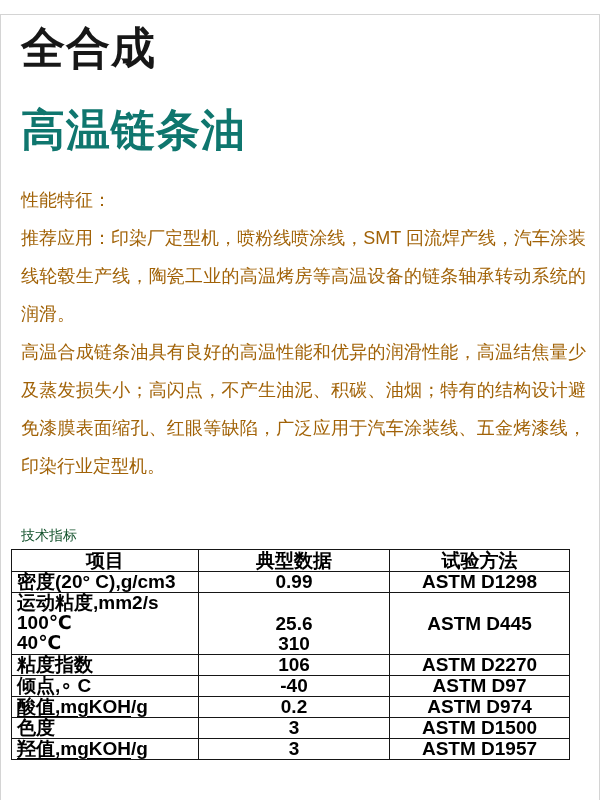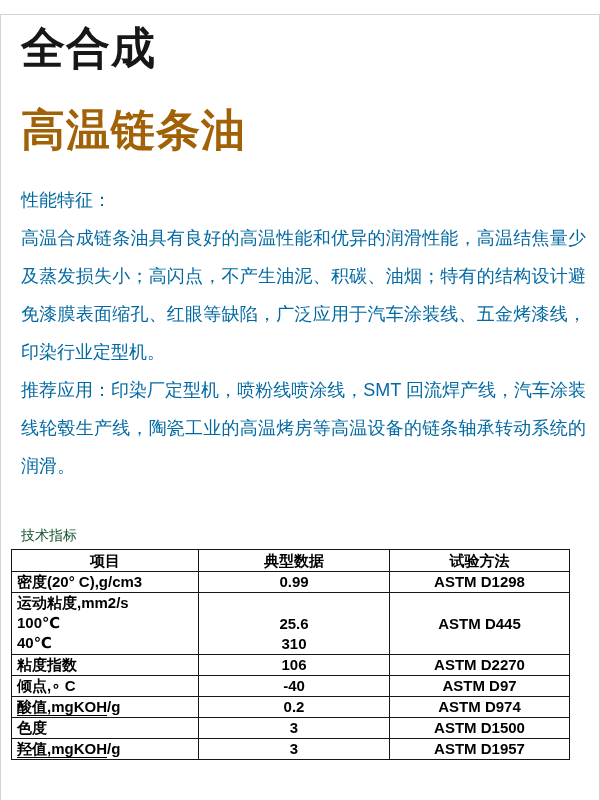"高温链条油" h1.t-red { color: #a16207 -> #0f766e }
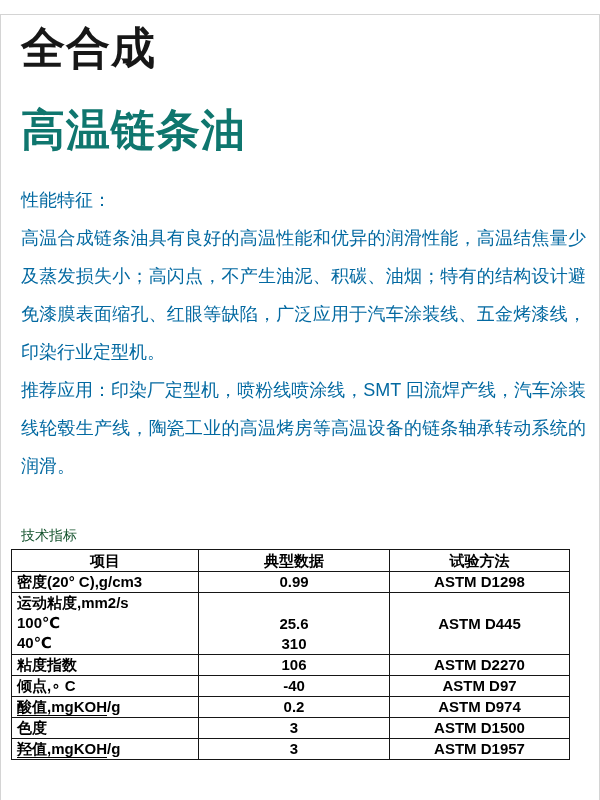"性能特征：" .bodytext { color: #0369a1 -> #a16207 }
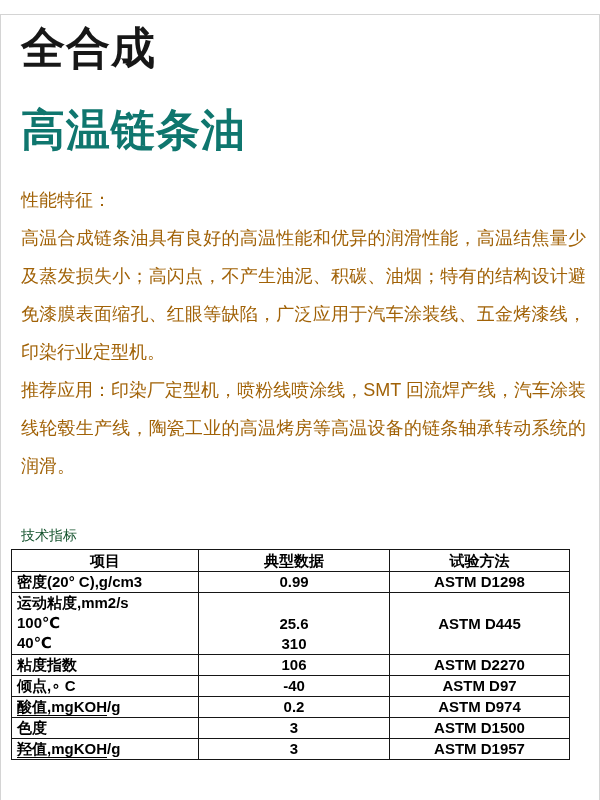"高温合成链条油具有良好的高温性能和优异的润滑性能，高温结焦量少及蒸发损失小；高闪" p.bodytext { order: before "推荐应用：印染厂定型机，喷粉线喷涂线，SMT" -> after "推荐应用：印染厂定型机，喷粉线喷涂线，SMT" }
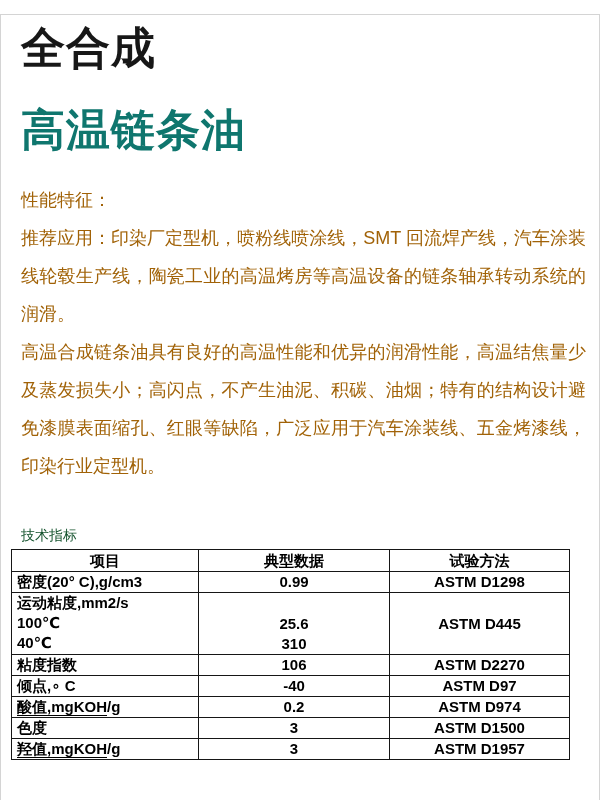"项目" table.spec { font-size: 15px -> 19px }
